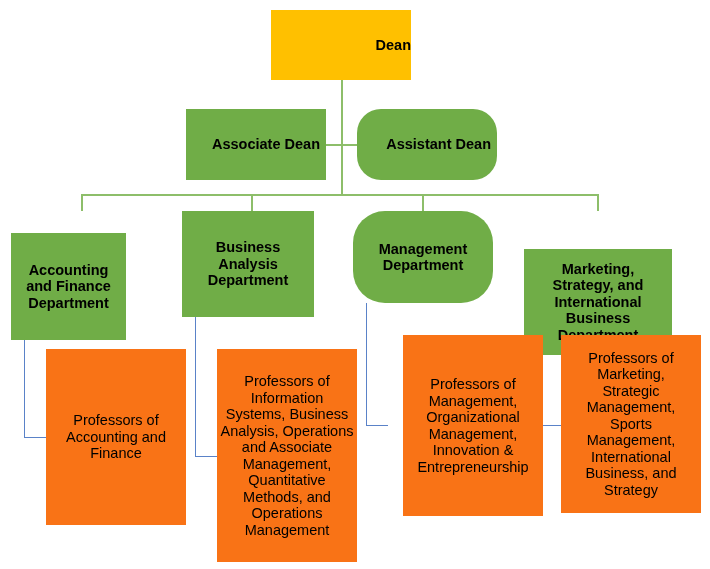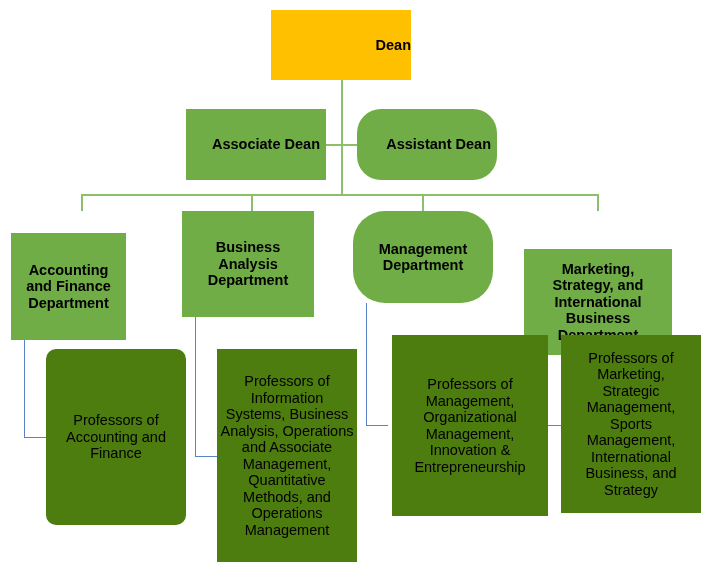"Professors of Marketing, Strategic" .blue { background: #4d7c0f -> #f97316 }
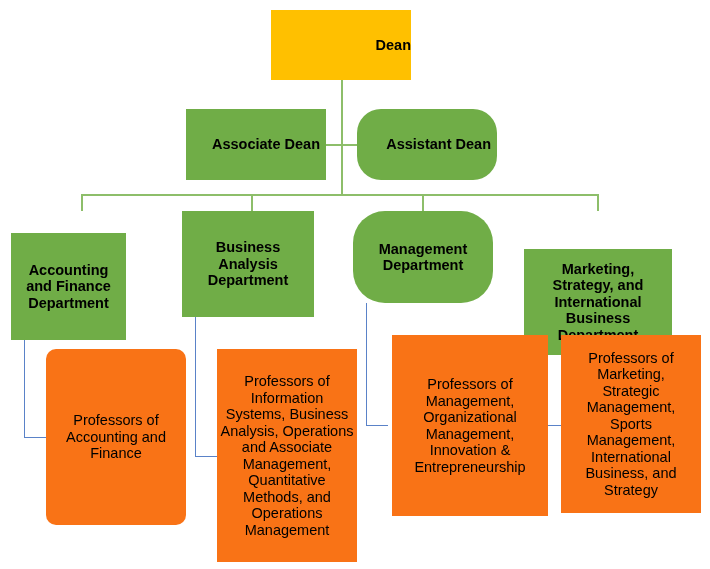"Professors of Management, Organizational" div.box { left: 392px -> 403px; width: 156px -> 140px }
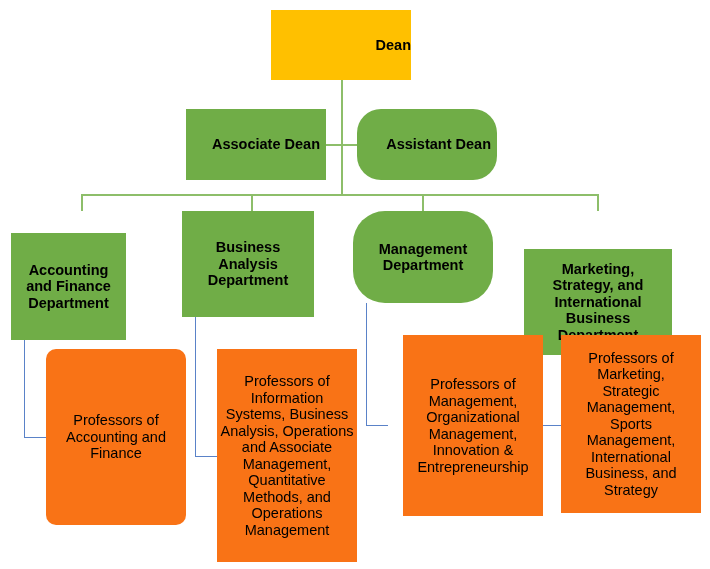"Professors of Accounting and Finance" div.box { border-radius: 10px -> none }
